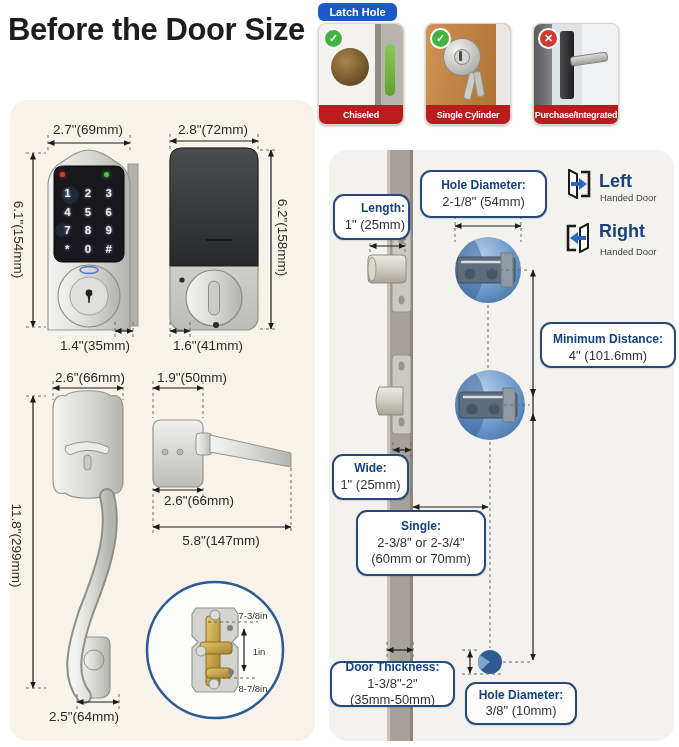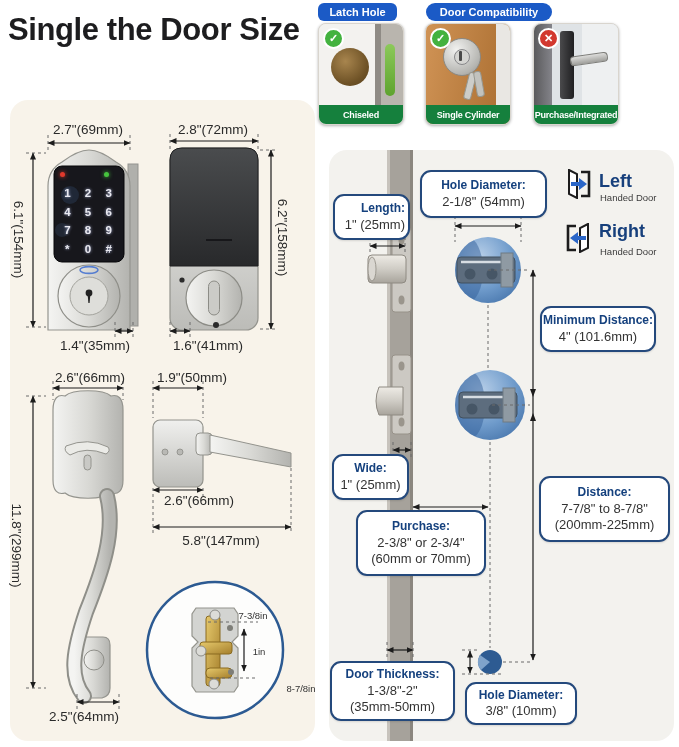"Single the Door Size" div { text: Single -> Before }
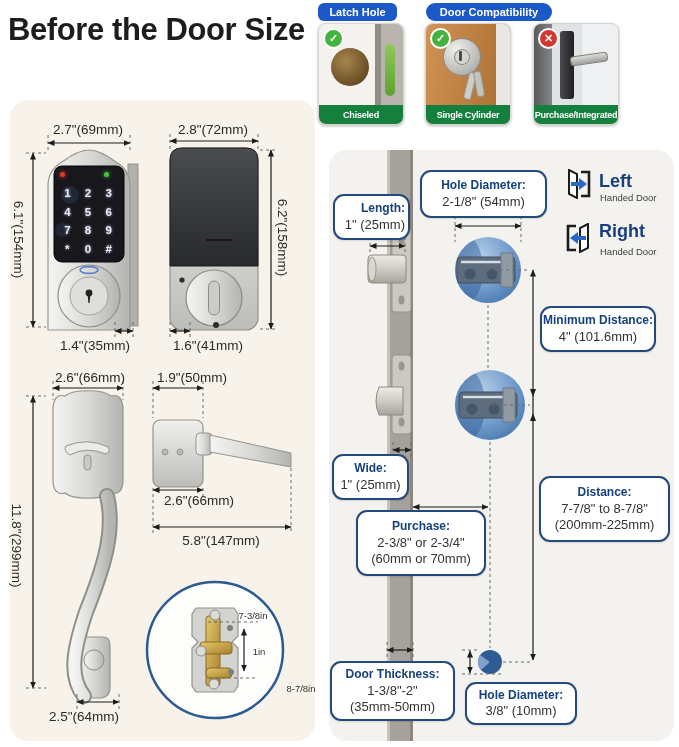"Door Compatibility" div.pill { html: <div> <span>Door Compatibility</span> </div> -> none }
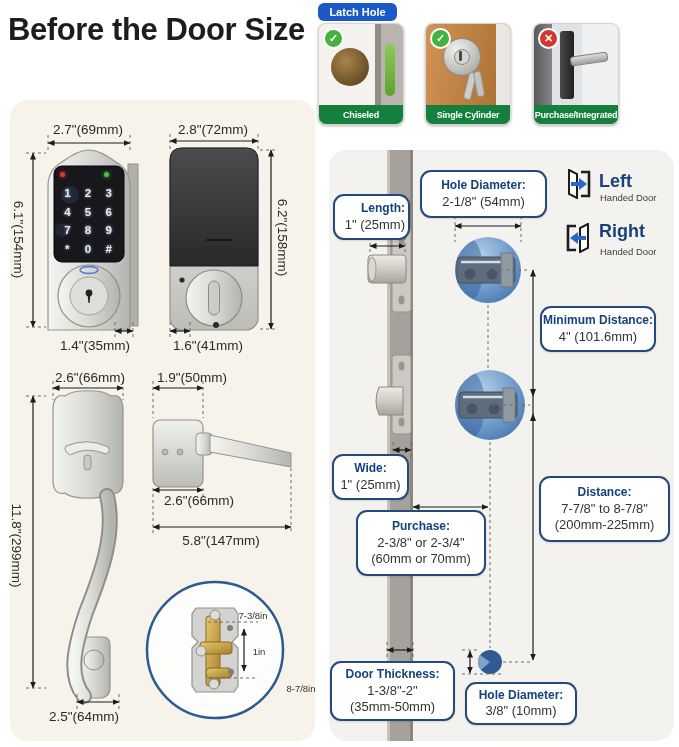"Chiseled" .card .cap { background: #15803d -> #b91c1c }
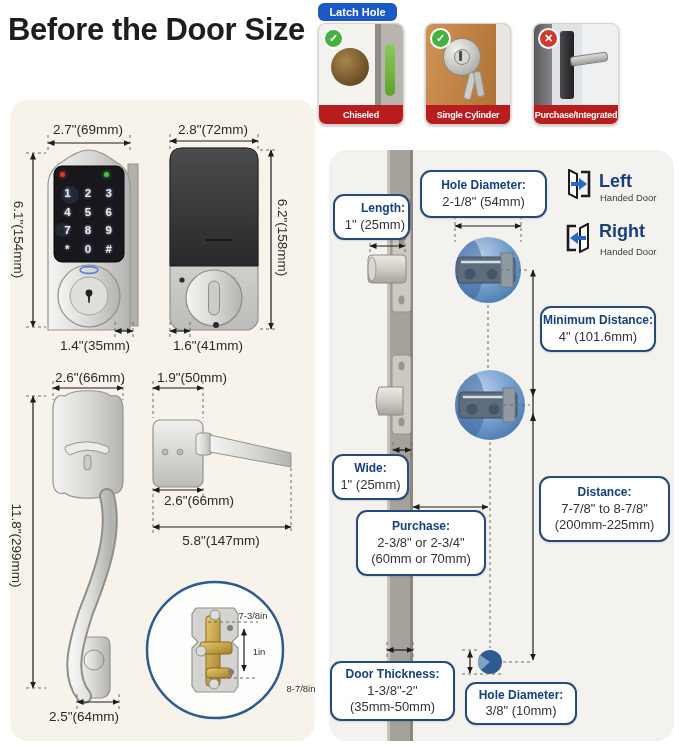"Minimum Distance:" div.bubble { justify-content: none -> flex-end; top: 306px -> 322px; width: 116px -> 136px }
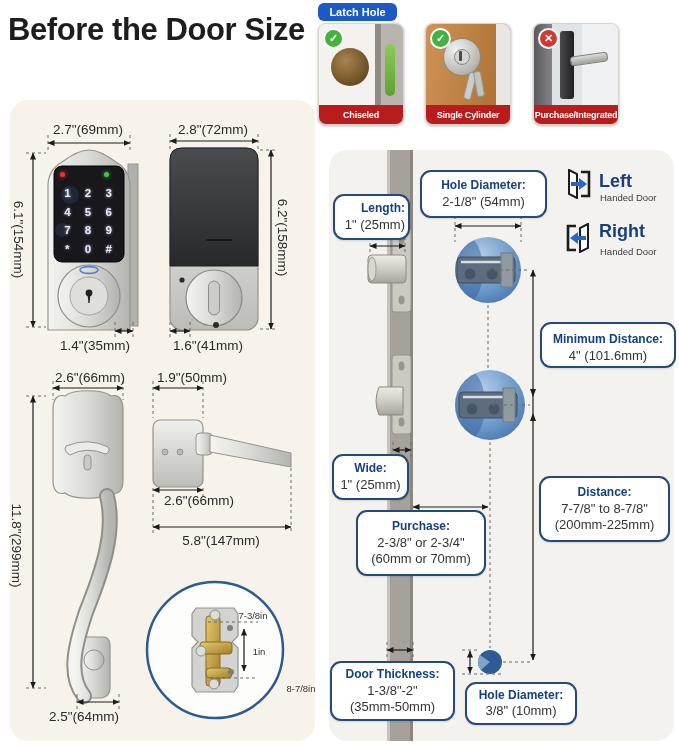"Distance:" div.bubble { html: <div> <div>Distance:</div> <div>7-7/8" to 8-7/8"</div> <div>(200mm-225mm)</div> </div> -> none }
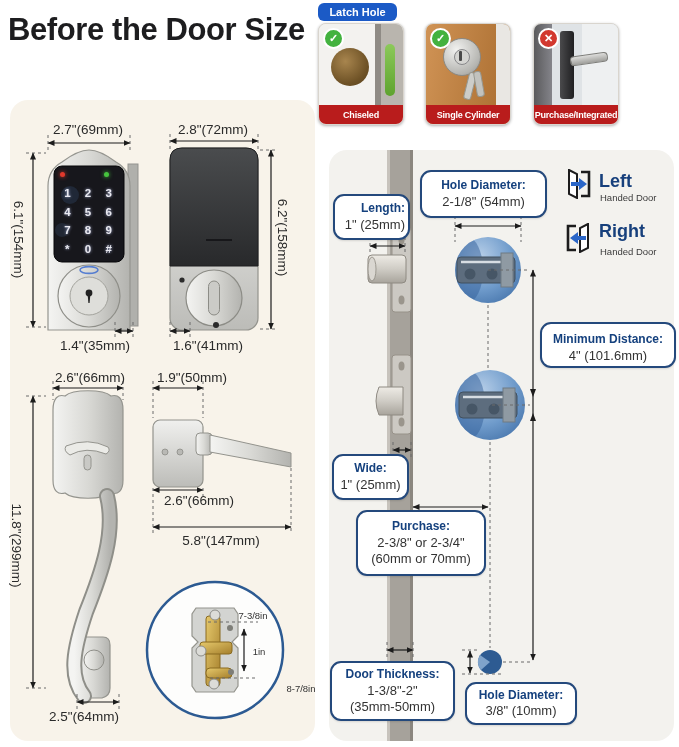"Purchase:" div.lbl { text: Purchase -> Single }
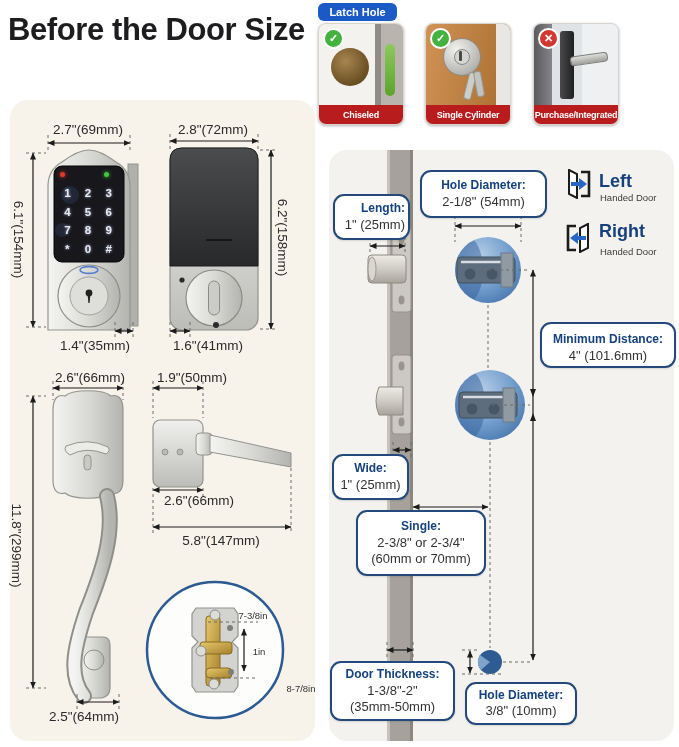"Door Thickness:" div.bubble { height: 60px -> 46px }
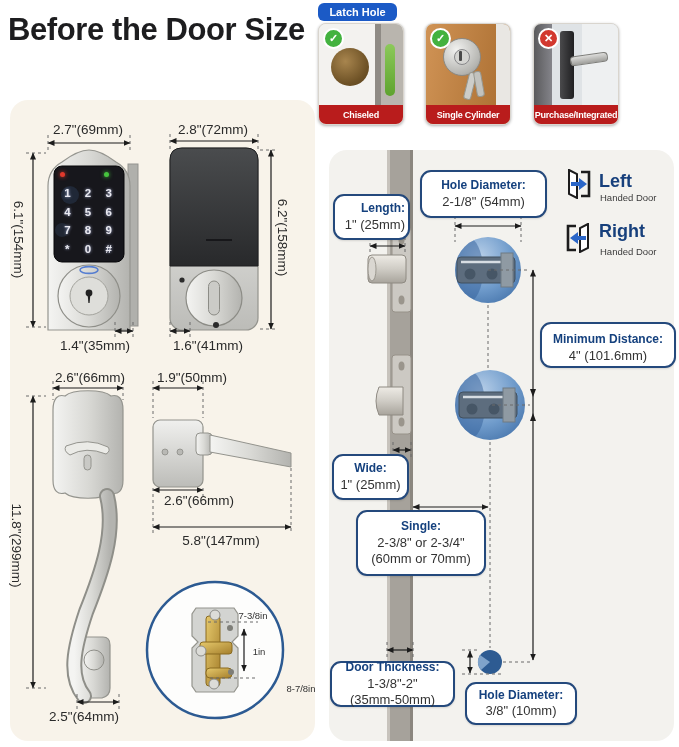"8-7/8in" div.dim { margin-left: 48px -> none }
